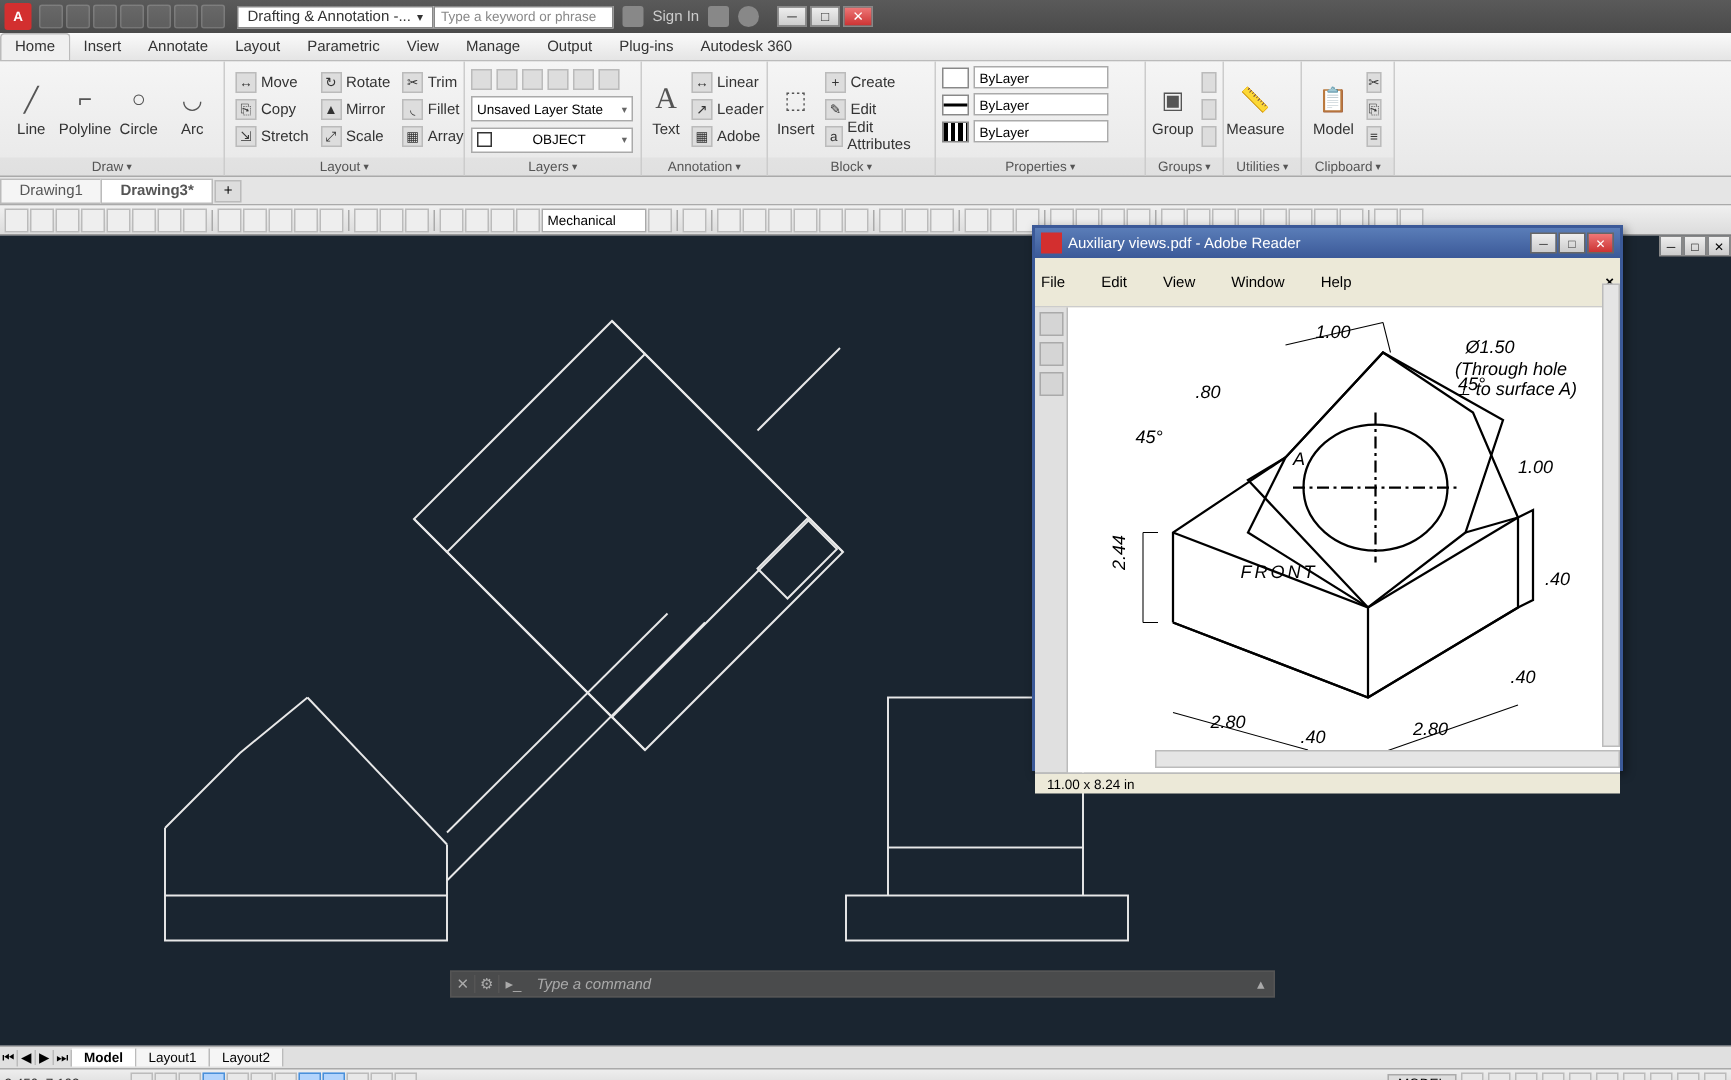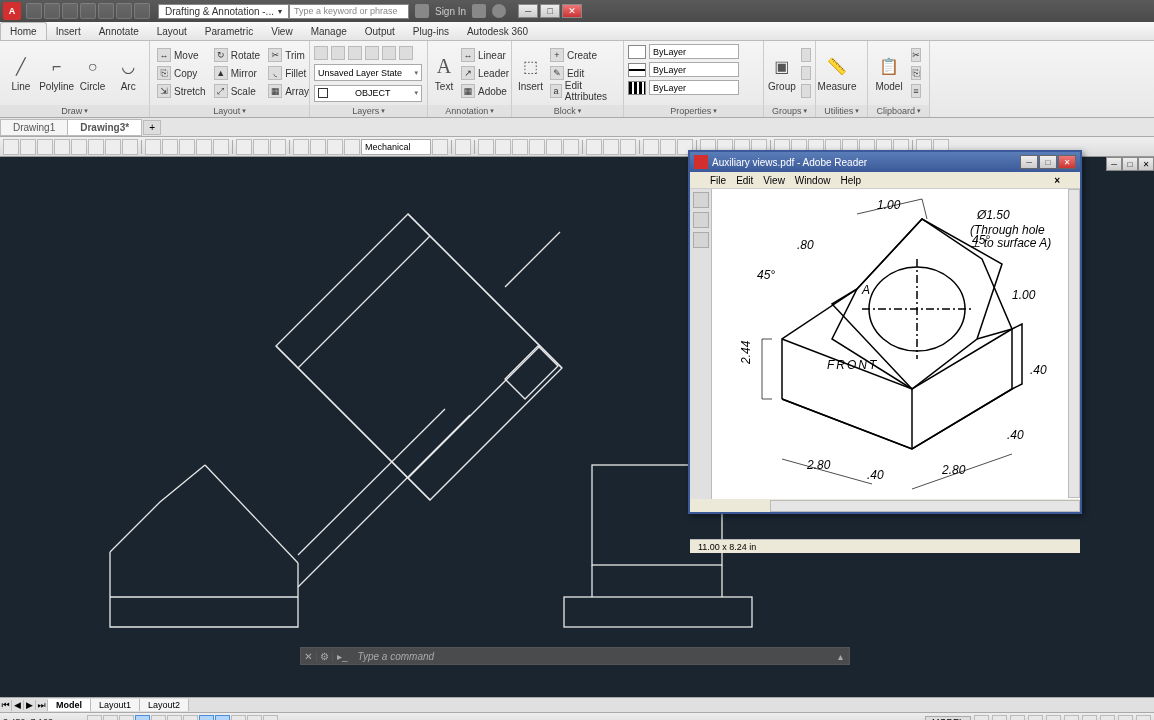"File" .pdfwin .pdfmenu { gap: 10px -> 24px; height: 17px -> 33px; padding: 0 20px -> 0 4px }
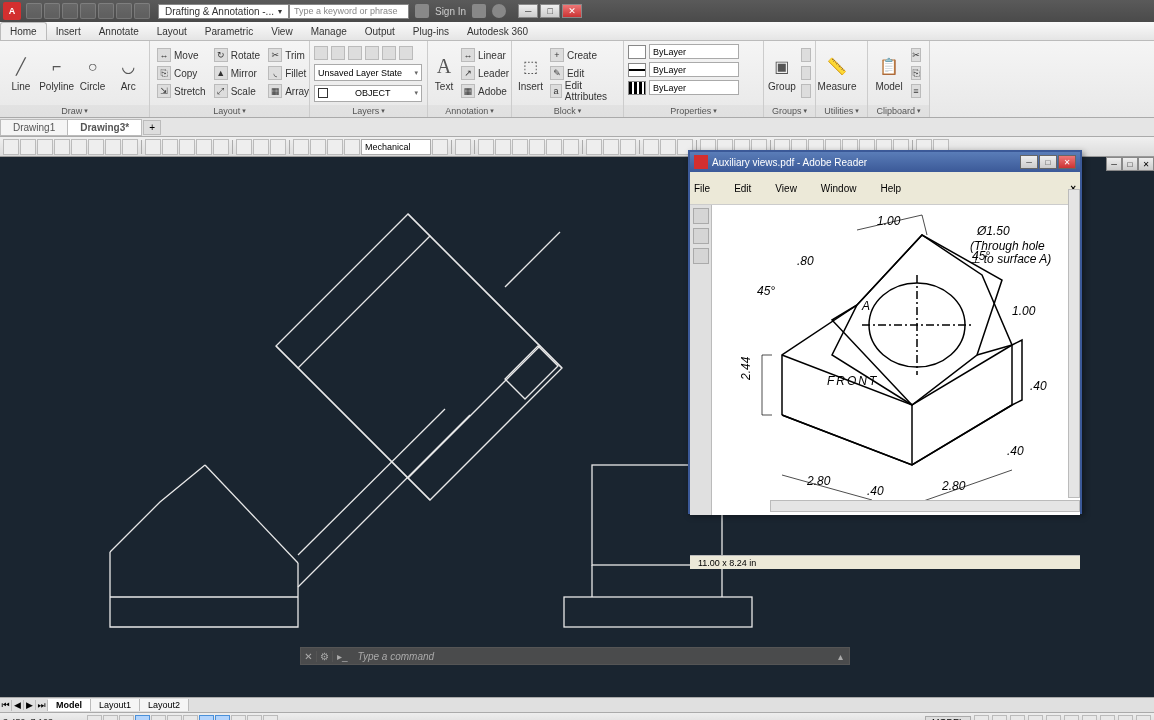"11.00 x 8.24 in" .pdfwin .pdfstatus { margin-top: 40px -> none }
